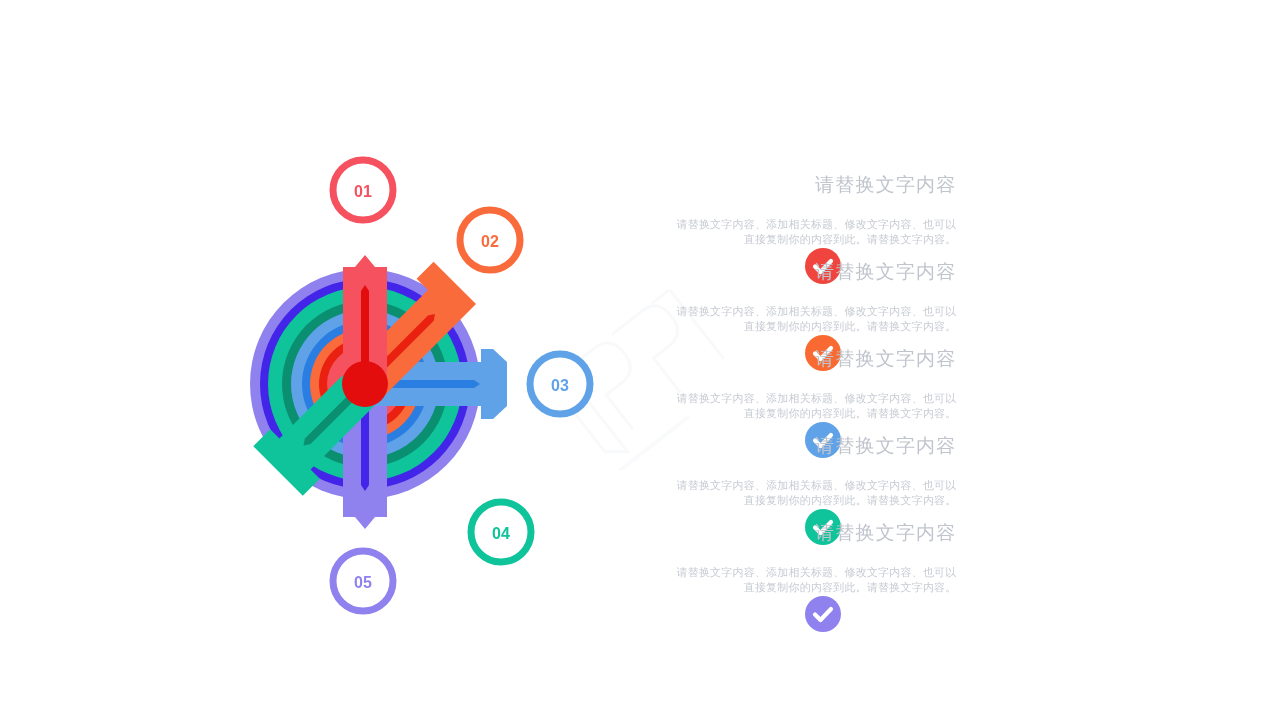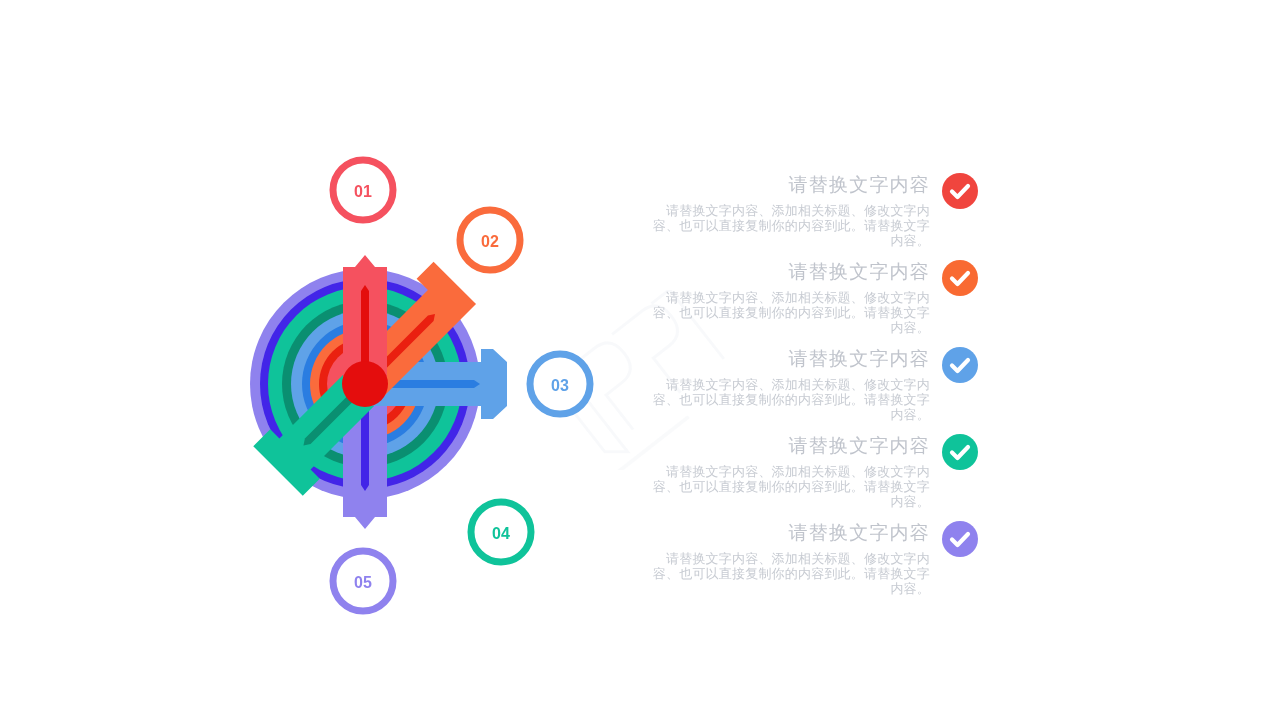"请替换文字内容" .row { align-items: flex-start -> center; flex-direction: none -> column }
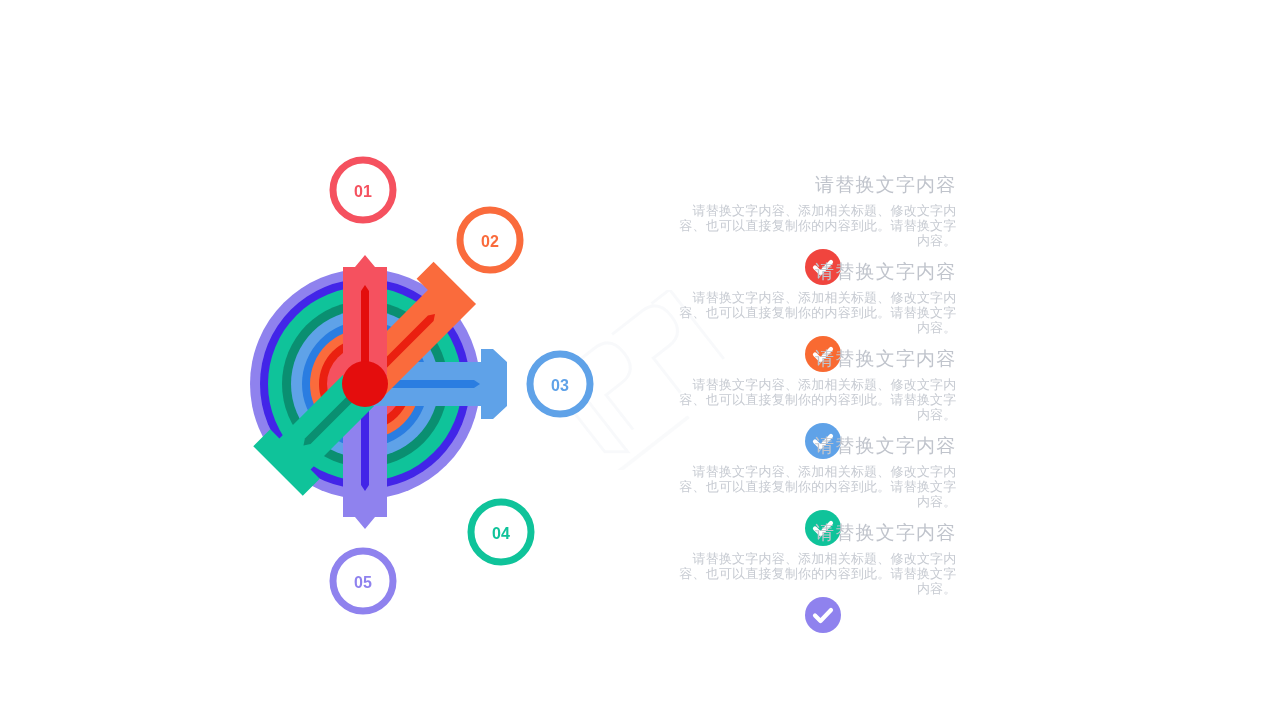"请替换文字内容、添加相关标题、修改文字内容、也可以直接复制你的内容到此。请替换文" .row-desc { font-size: 13px -> 11px; margin-top: 6px -> 20px }
